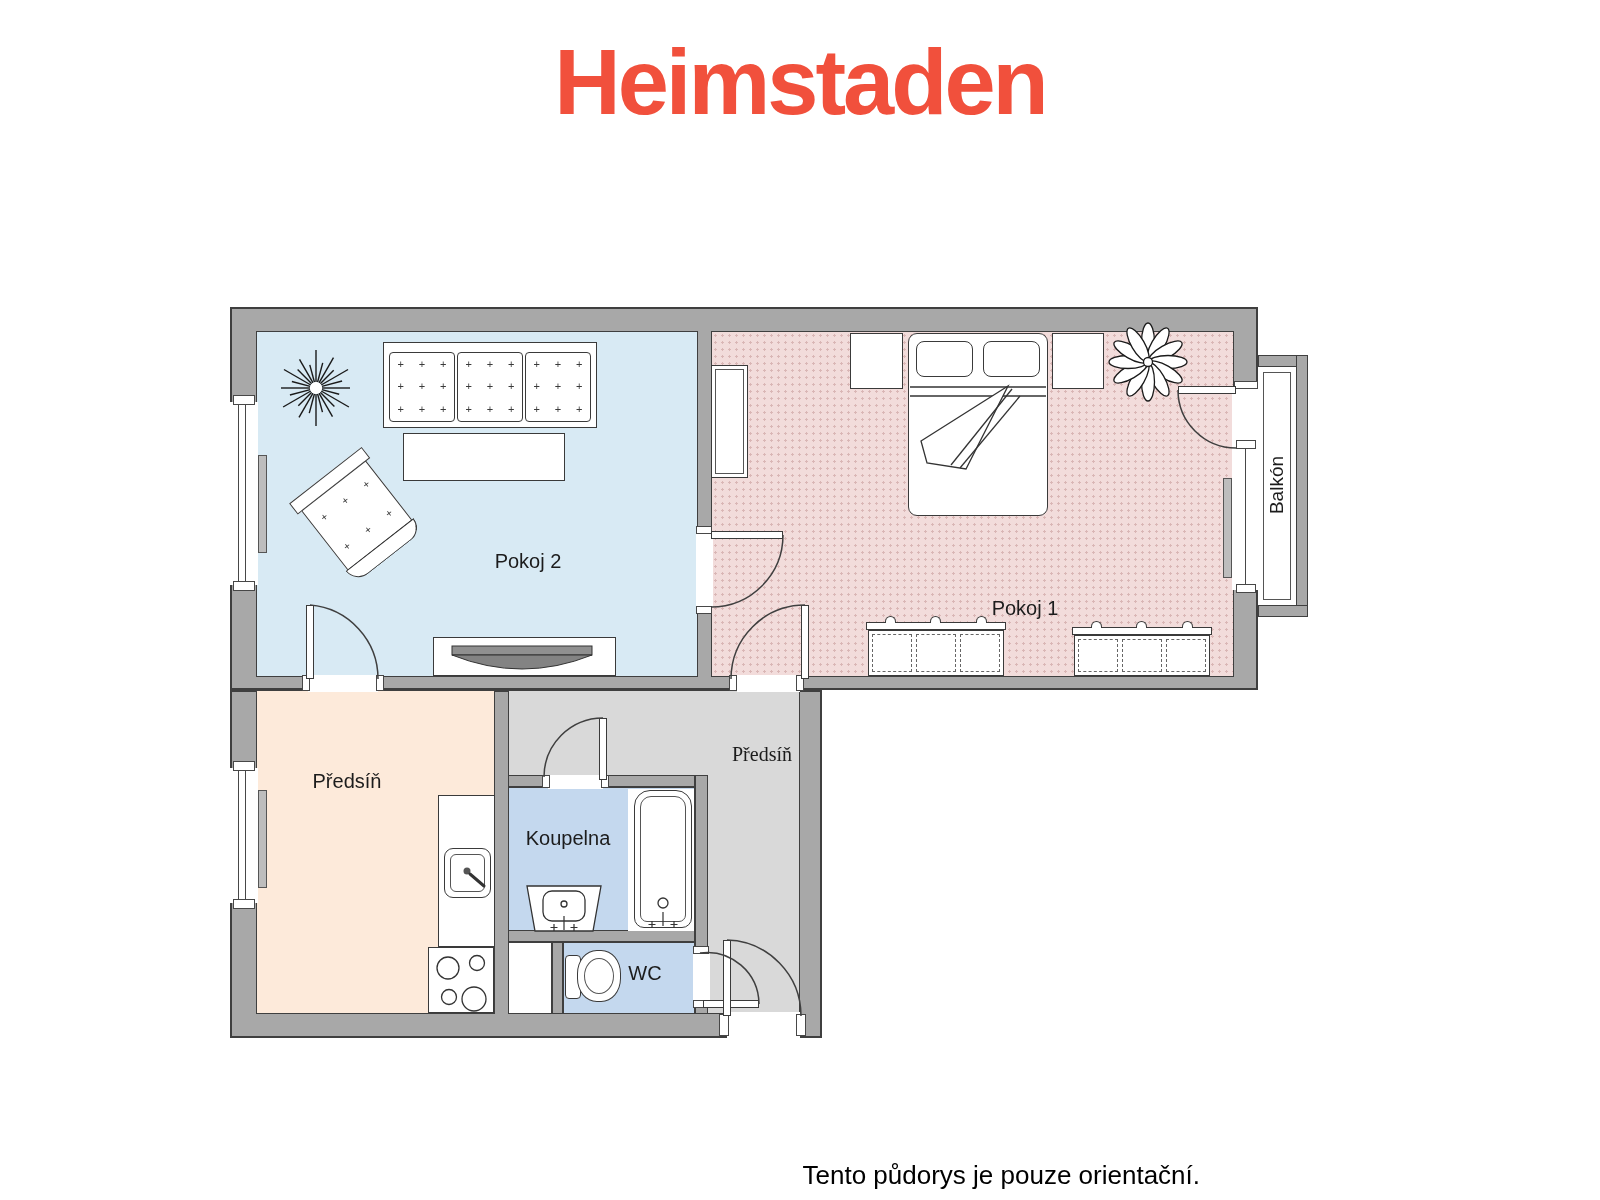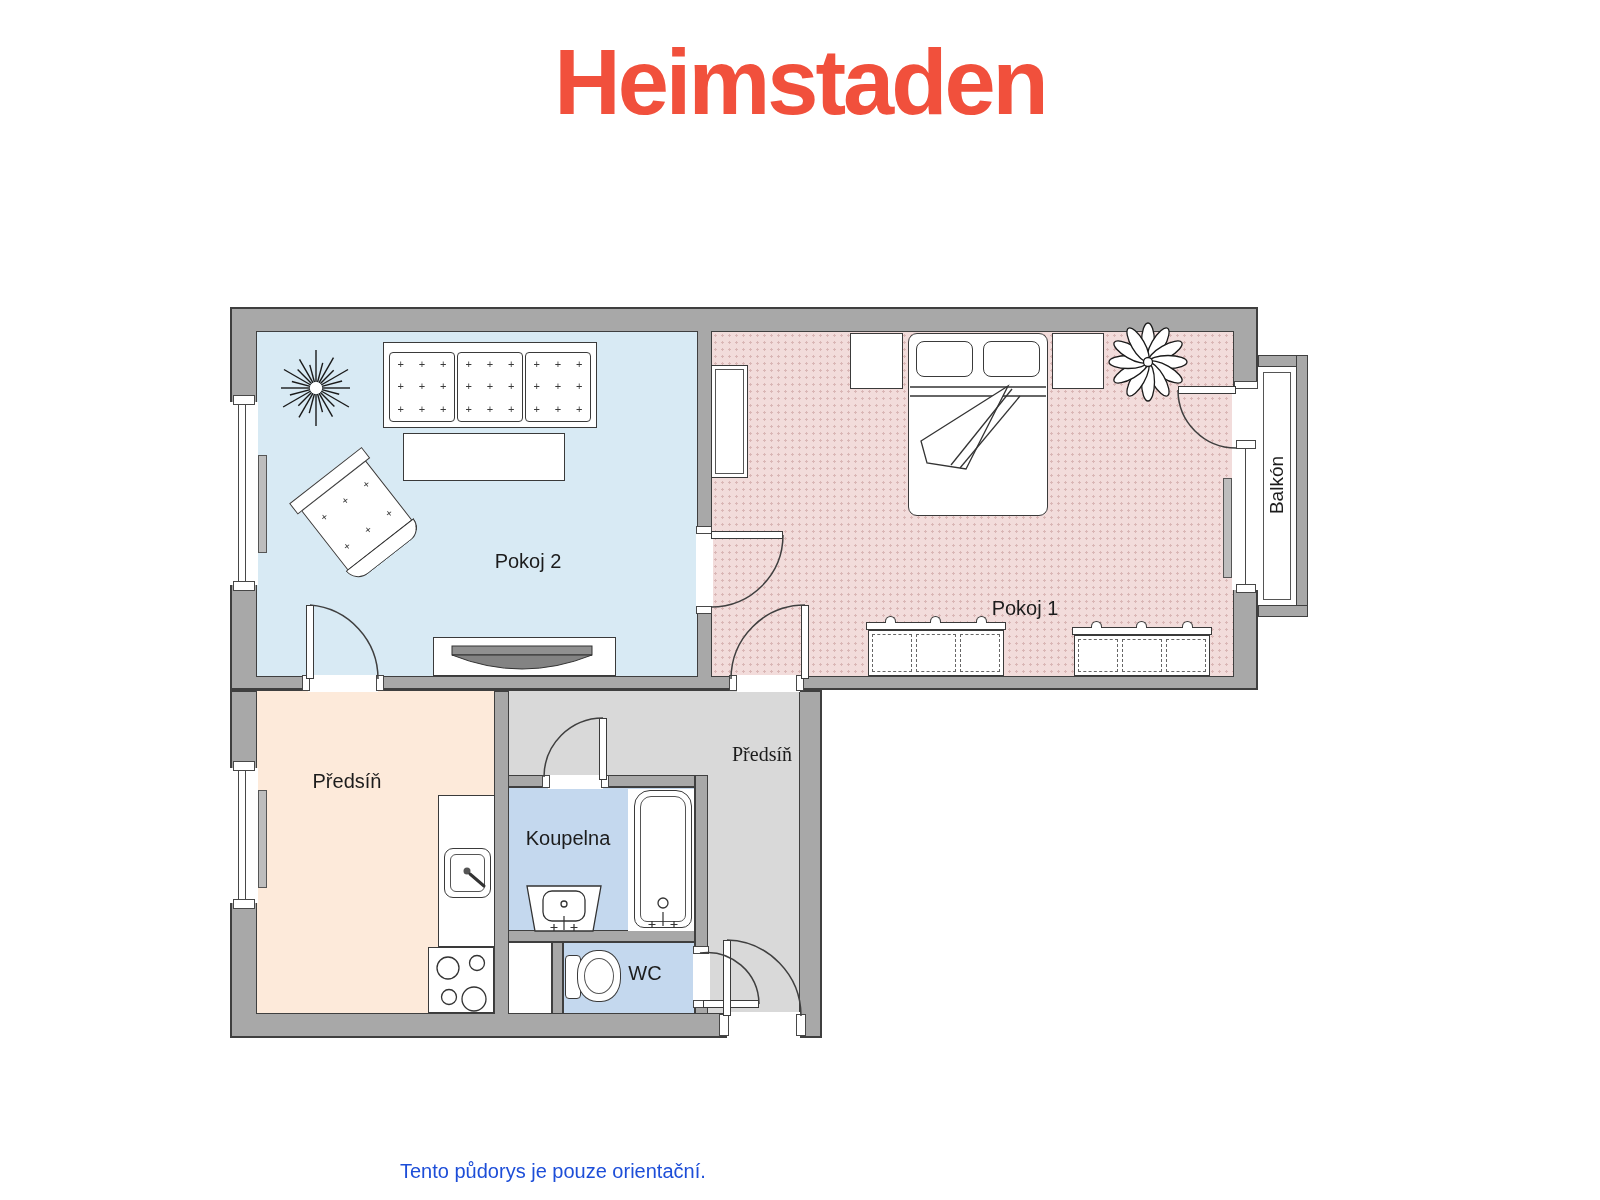"Tento půdorys je pouze orientační." .footer { color: #1d4ed8 -> #000000; font-size: 20px -> 26px; text-align: left -> right }
